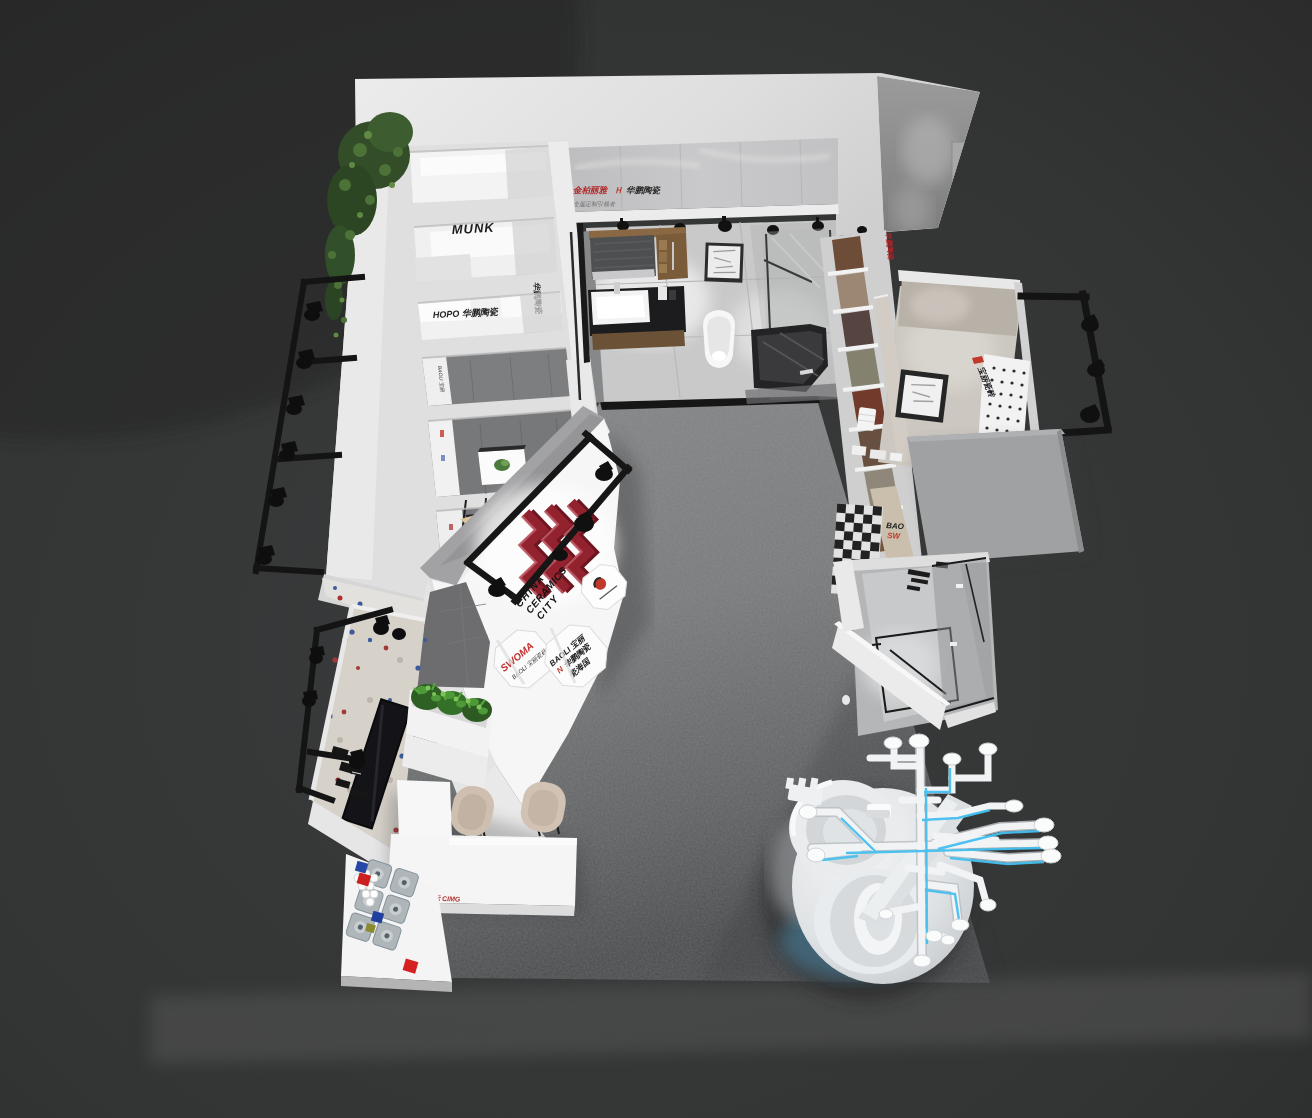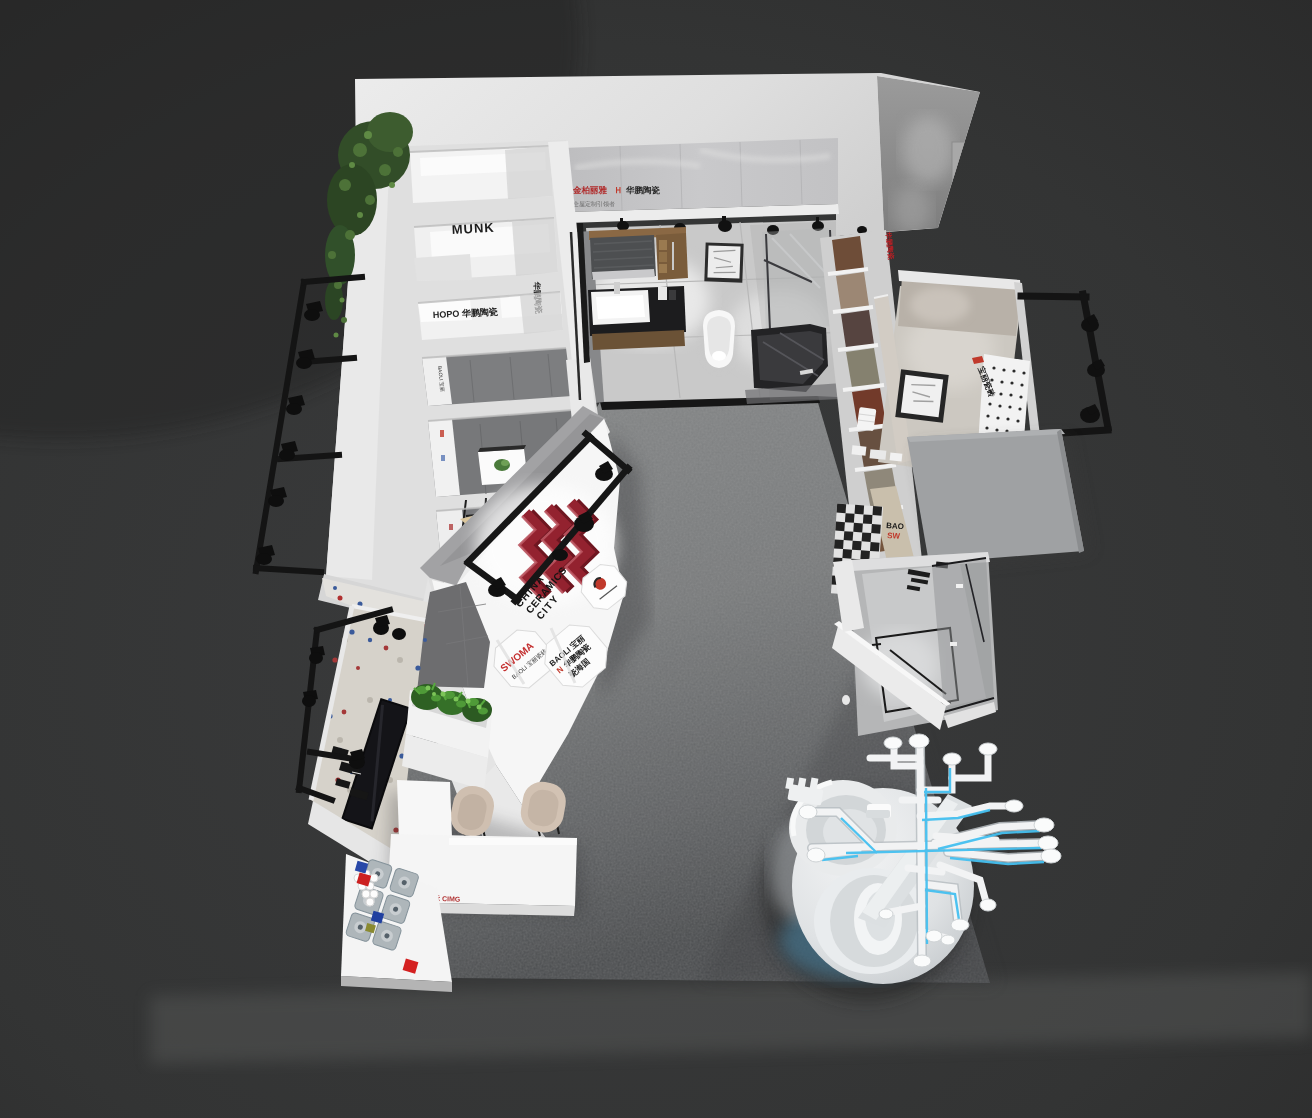"金柏丽雅" #stage { font-style: none -> italic }
